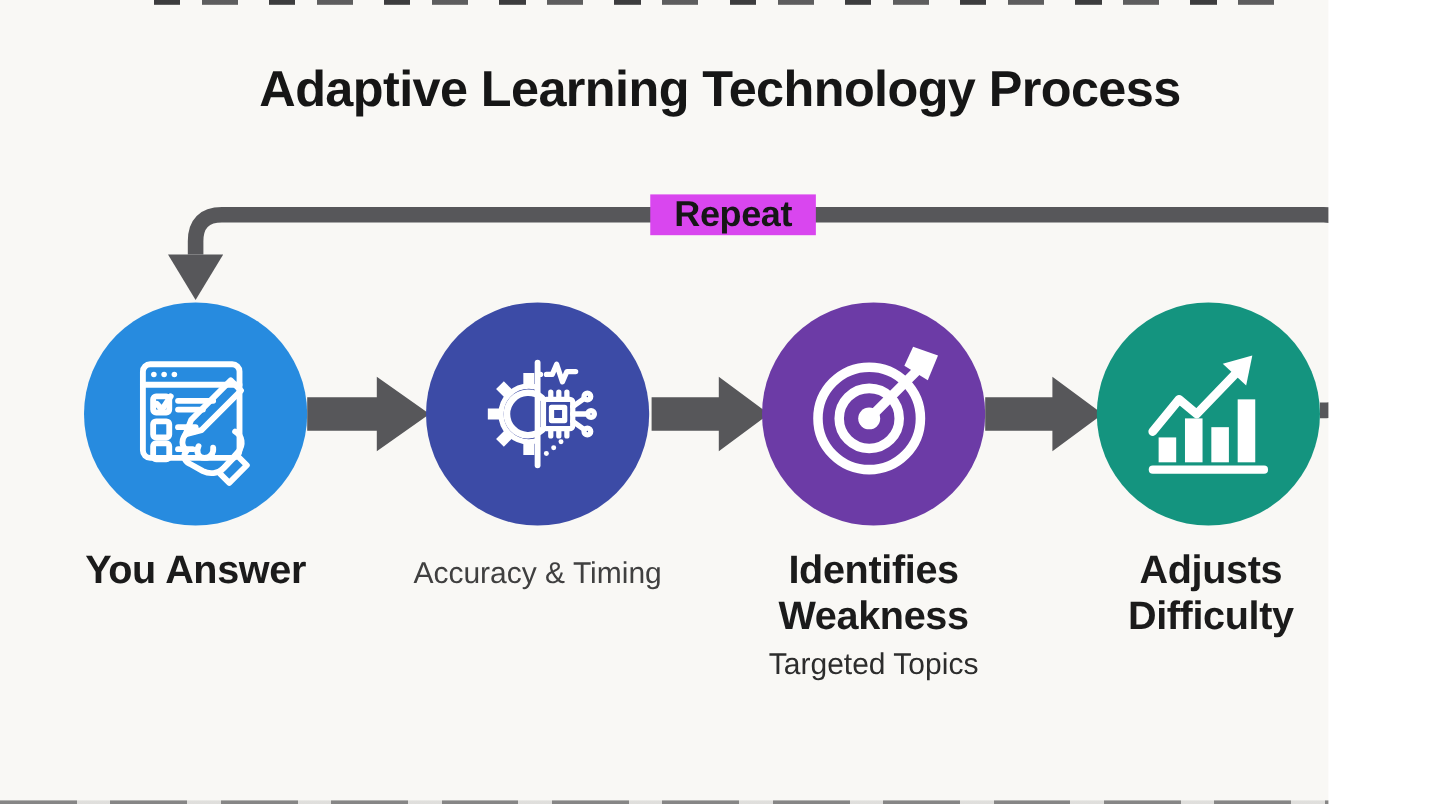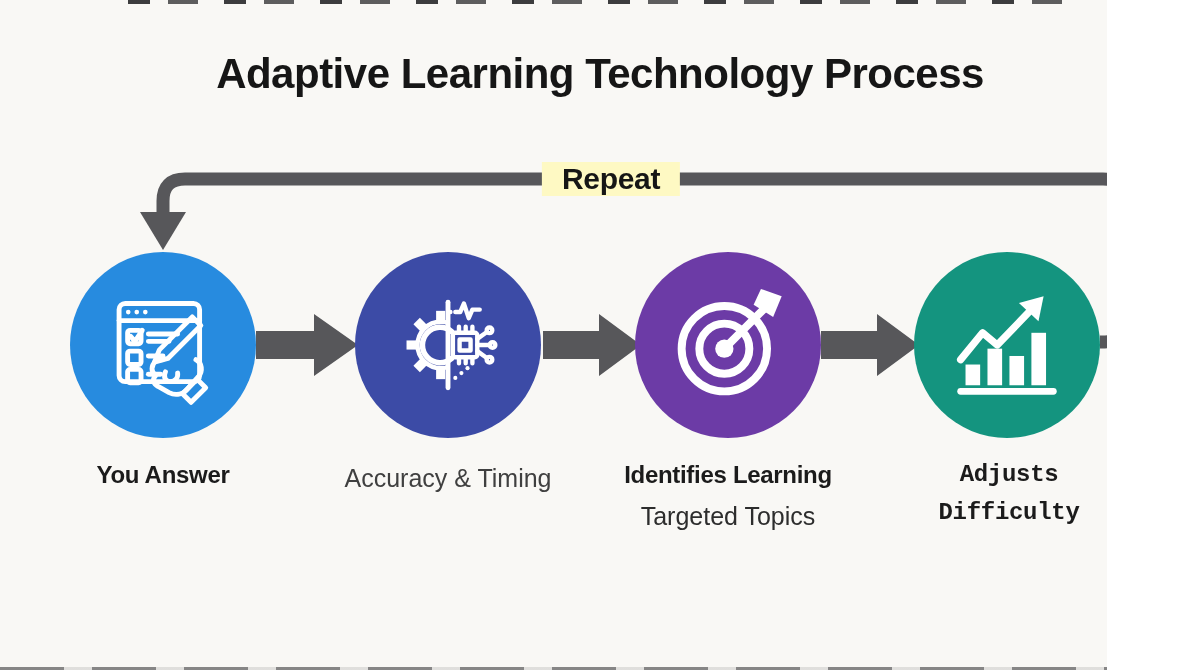"Repeat" div.repeat-label { background-color: #fef9c3 -> #d946ef }
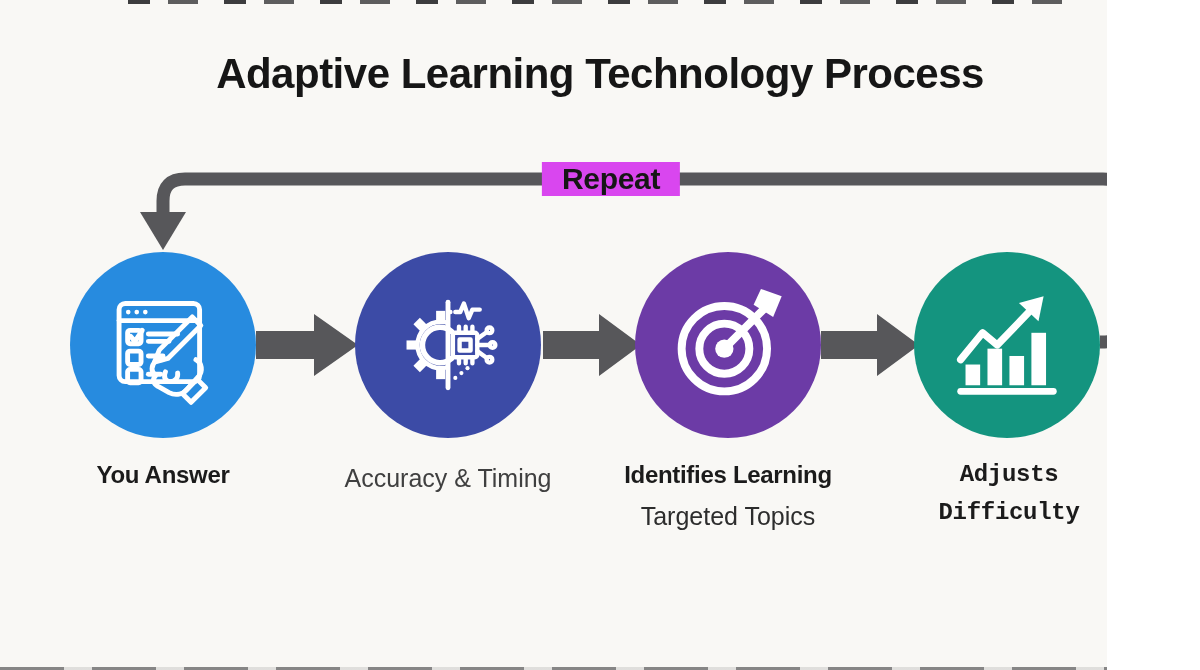"You Answer" .heading { font-size: 24px -> 33px }
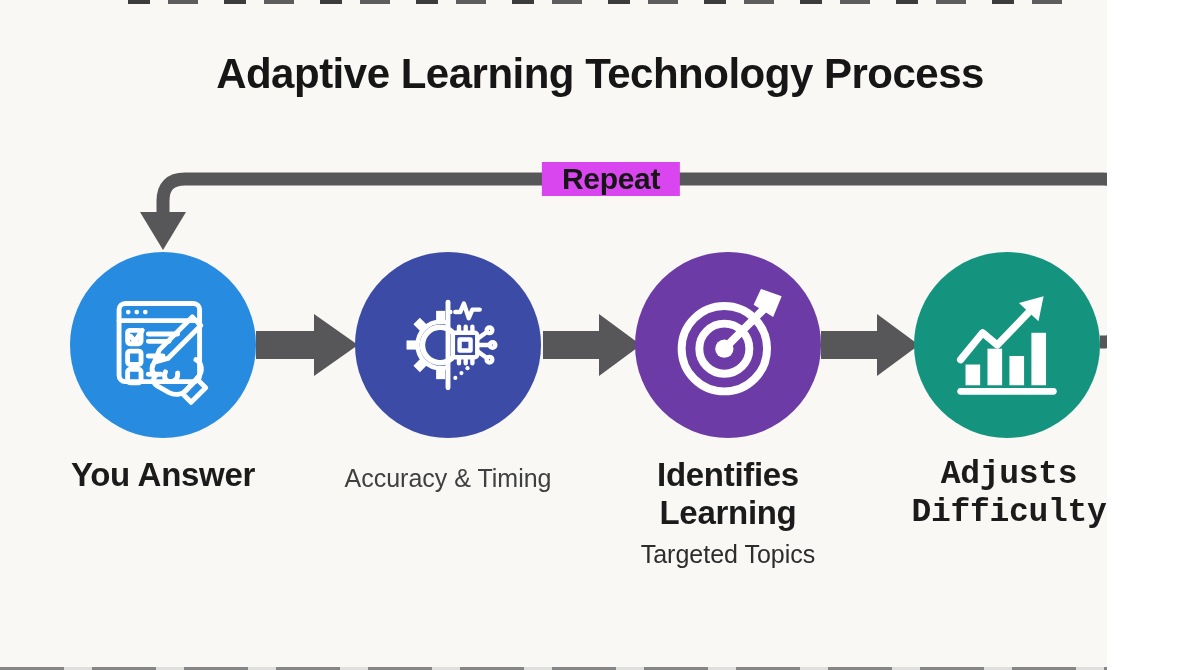"Identifies Learning" div.heading { text: Learning -> Weakness }
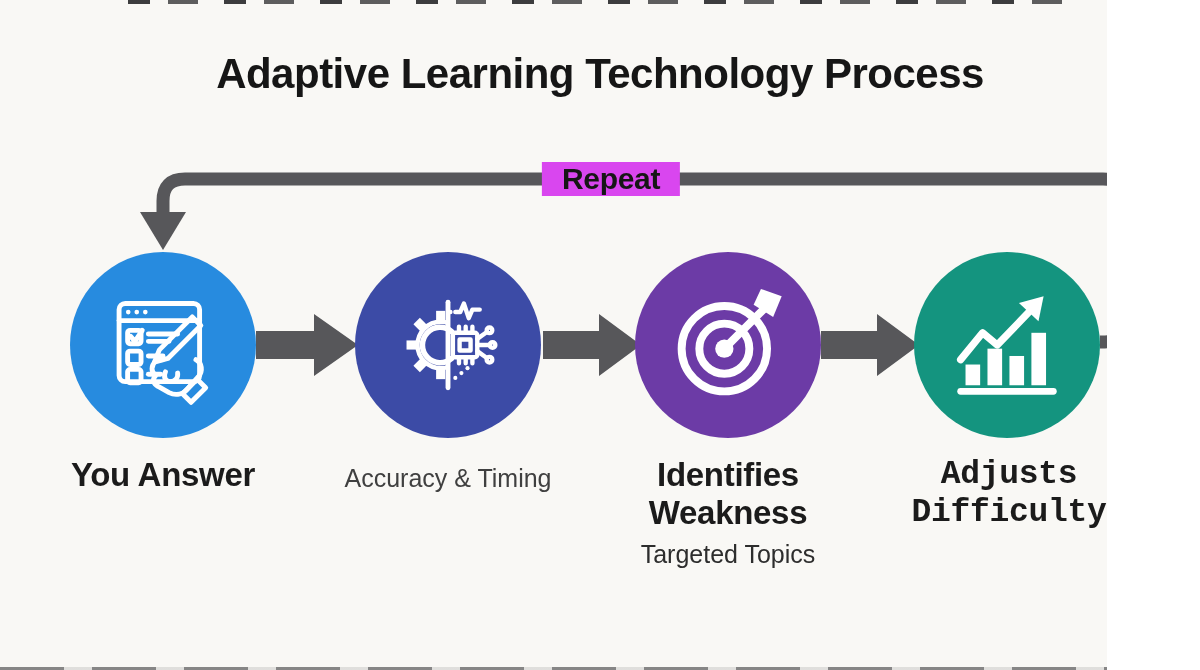"Adjusts Difficulty" div.heading { font-family: Liberation Mono, monospace -> none }
